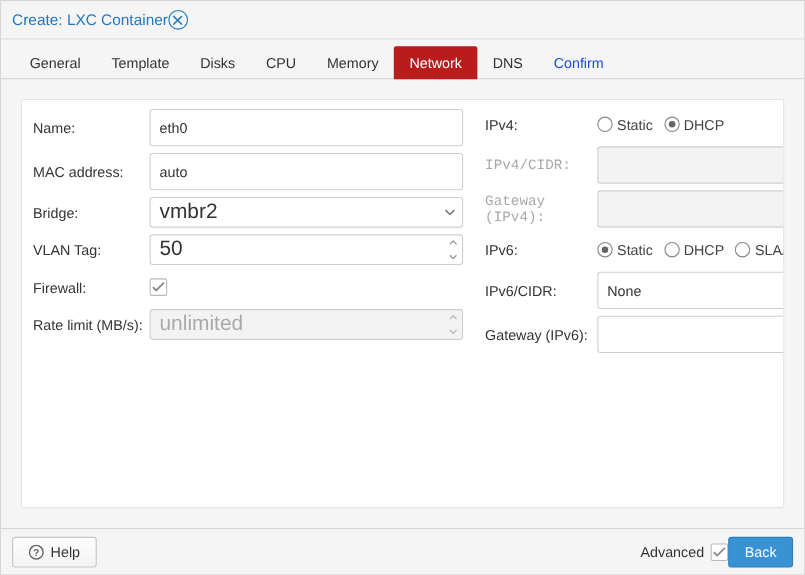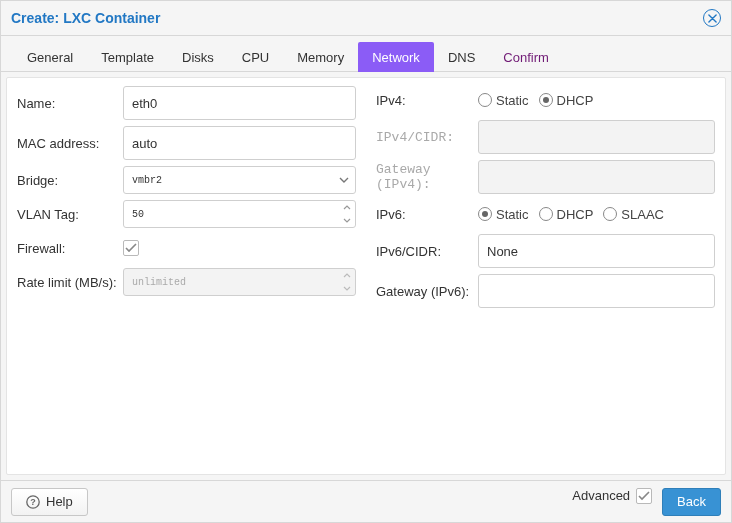"Create: LXC Container" .titlebar { font-weight: bold -> none; justify-content: space-between -> flex-start }
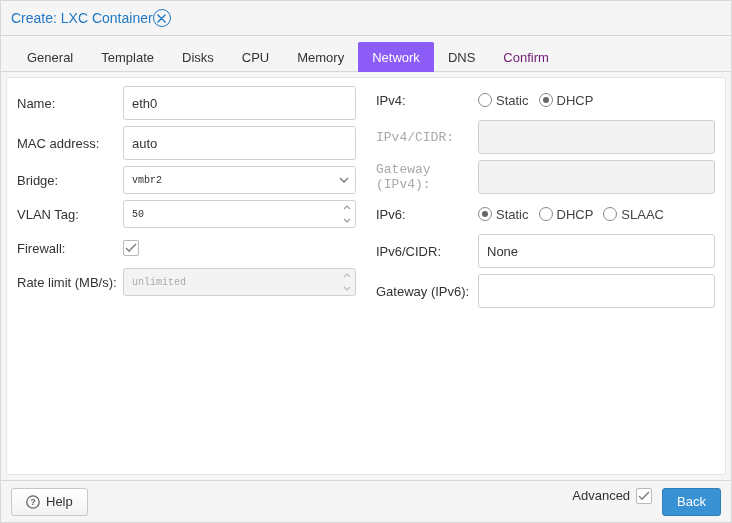"Network" .tab.active { background: #8b5cf6 -> #b91c1c }
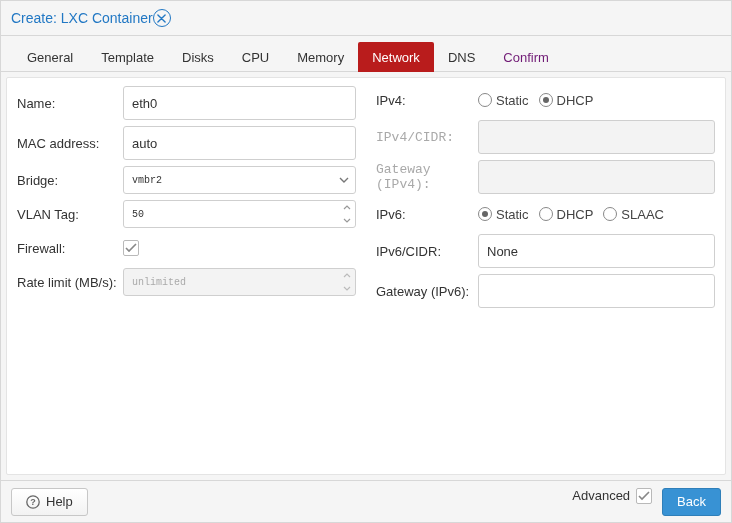"Confirm" .tab.disabled { color: #701a75 -> #1d4ed8 }
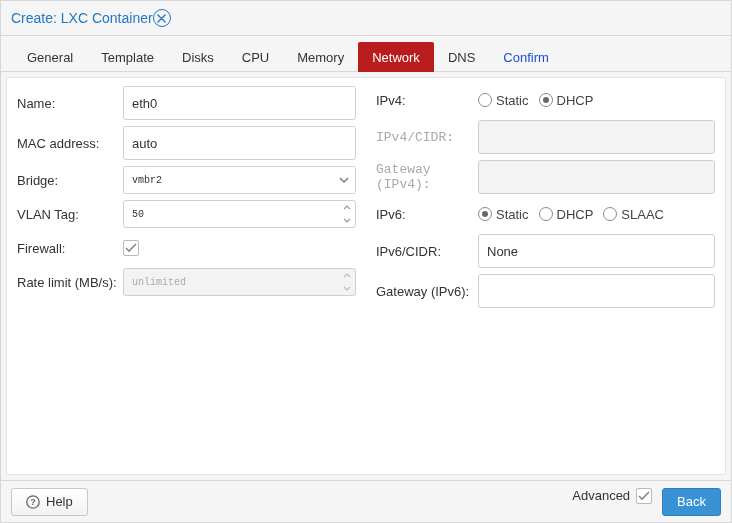"Name:" .body { margin: 5px -> 18px }
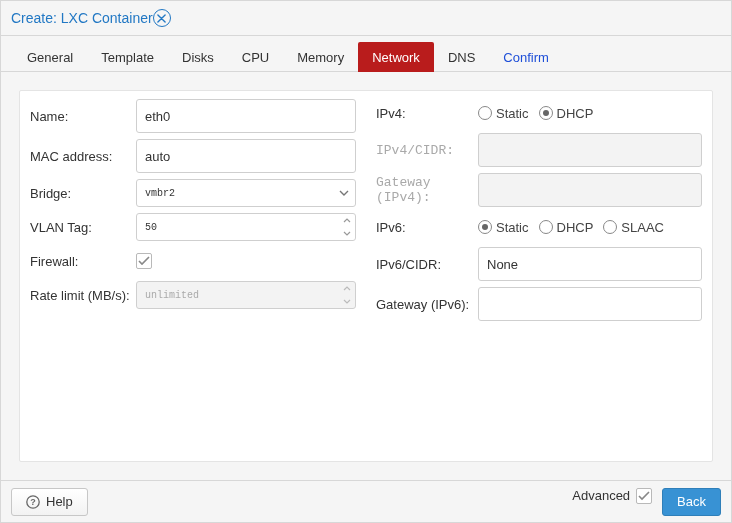"vmbr2" .combo input, .spinner input { font-family: Liberation Mono, monospace -> none; font-size: 10px -> 19px }
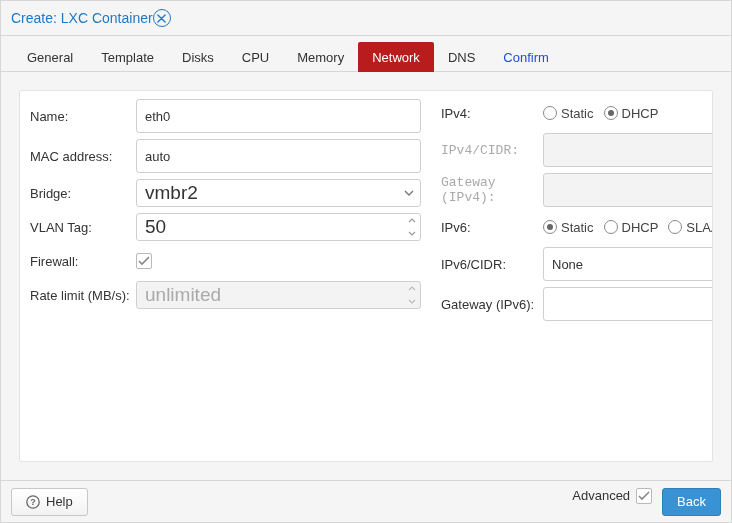"Advanced" .footer-right { align-items: flex-start -> center; gap: 10px -> none }
